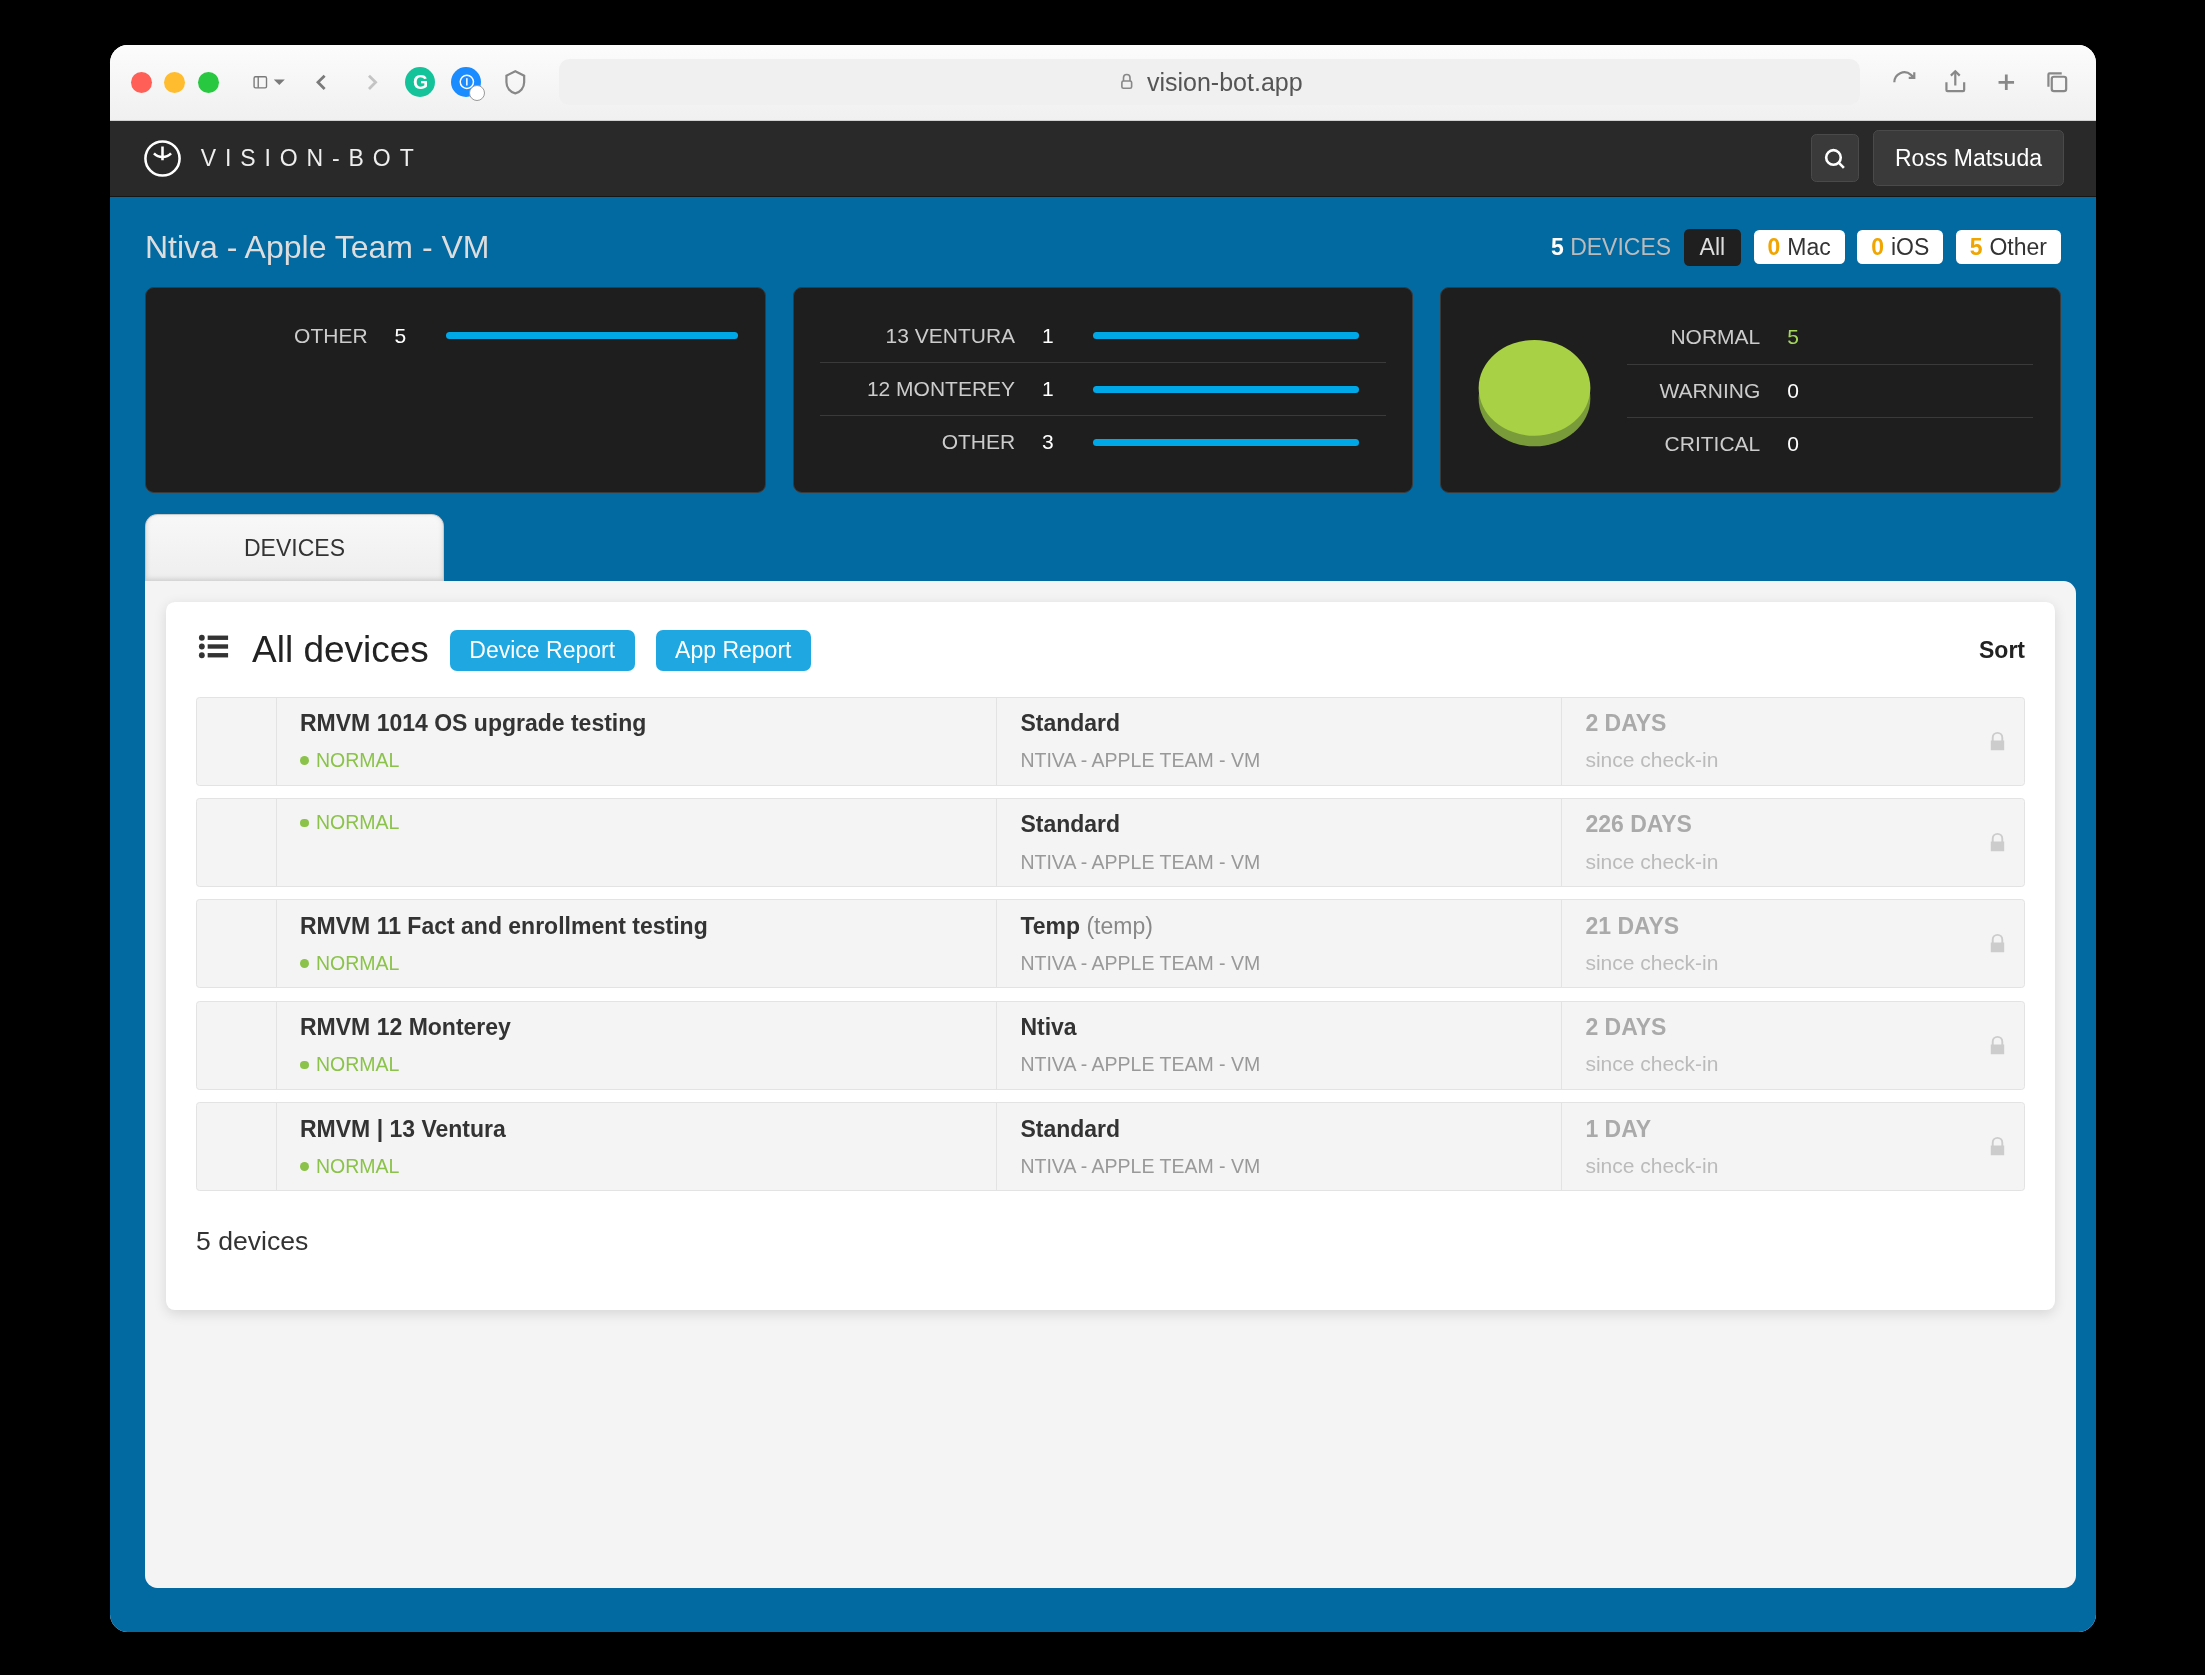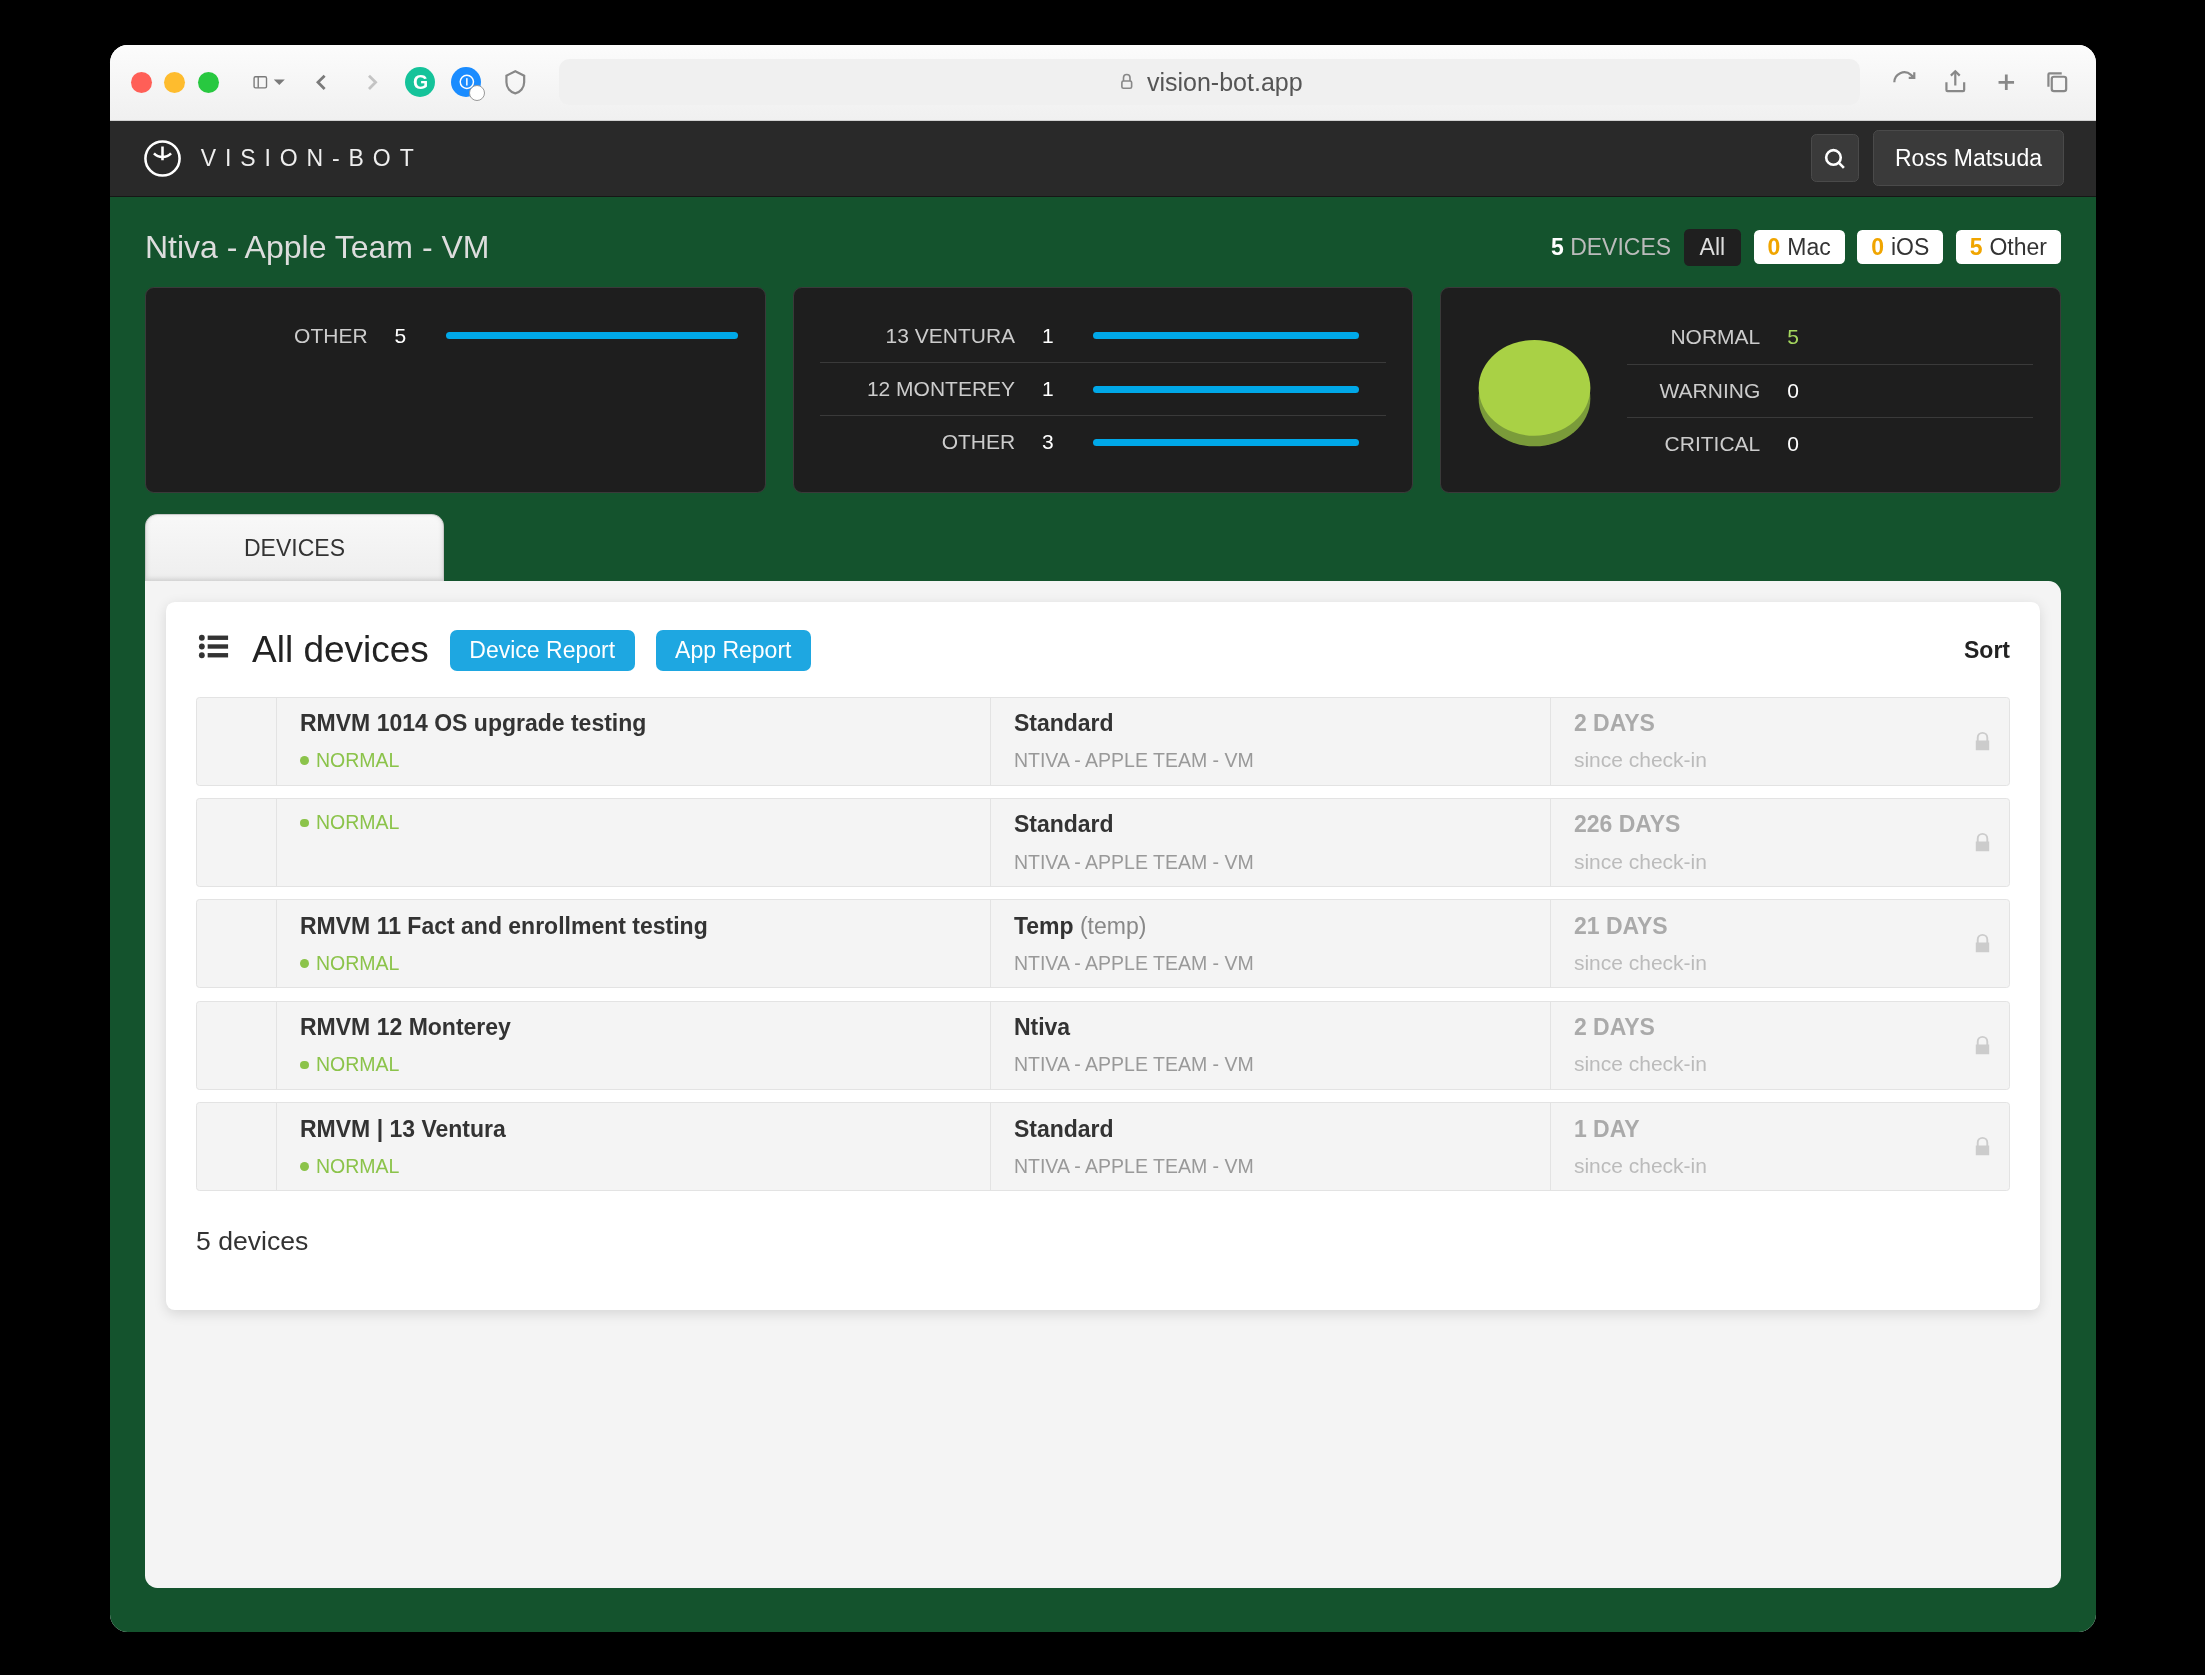"VISION-BOT" .app { background: #14532d -> #0369a1 }
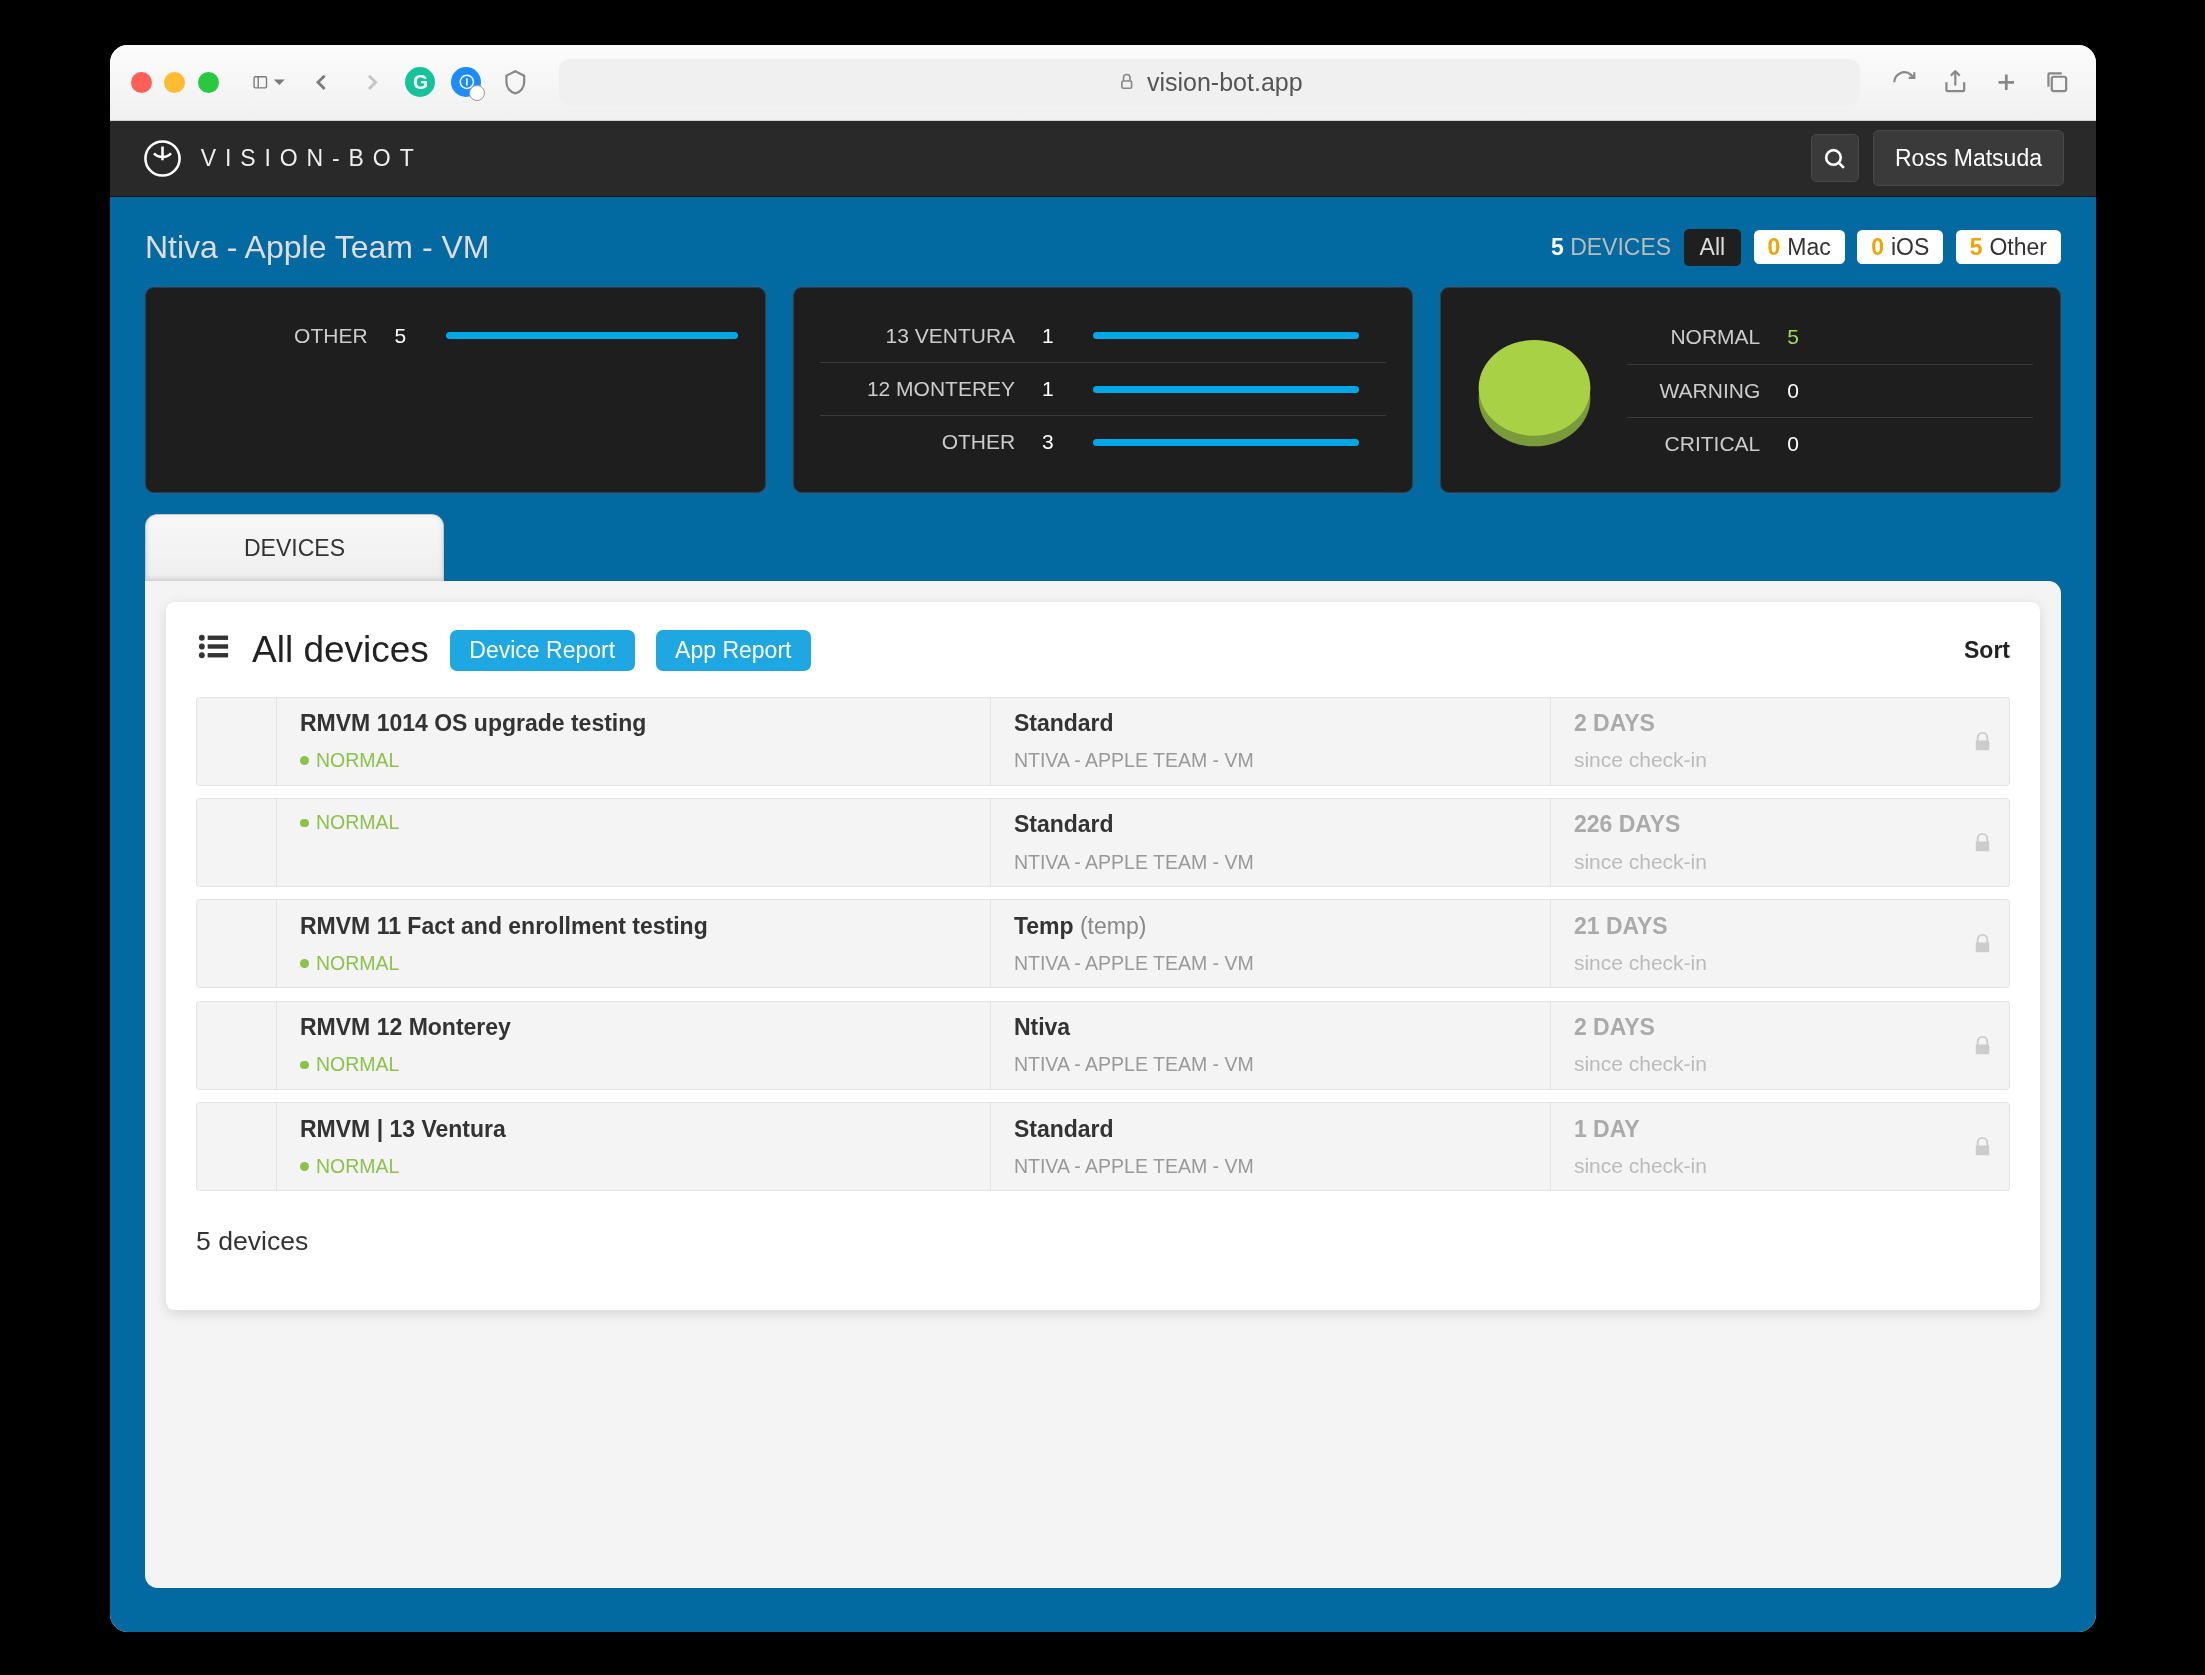"All devices" .panel { margin: 0 35px 44px 35px -> 0 20px 44px 35px }
